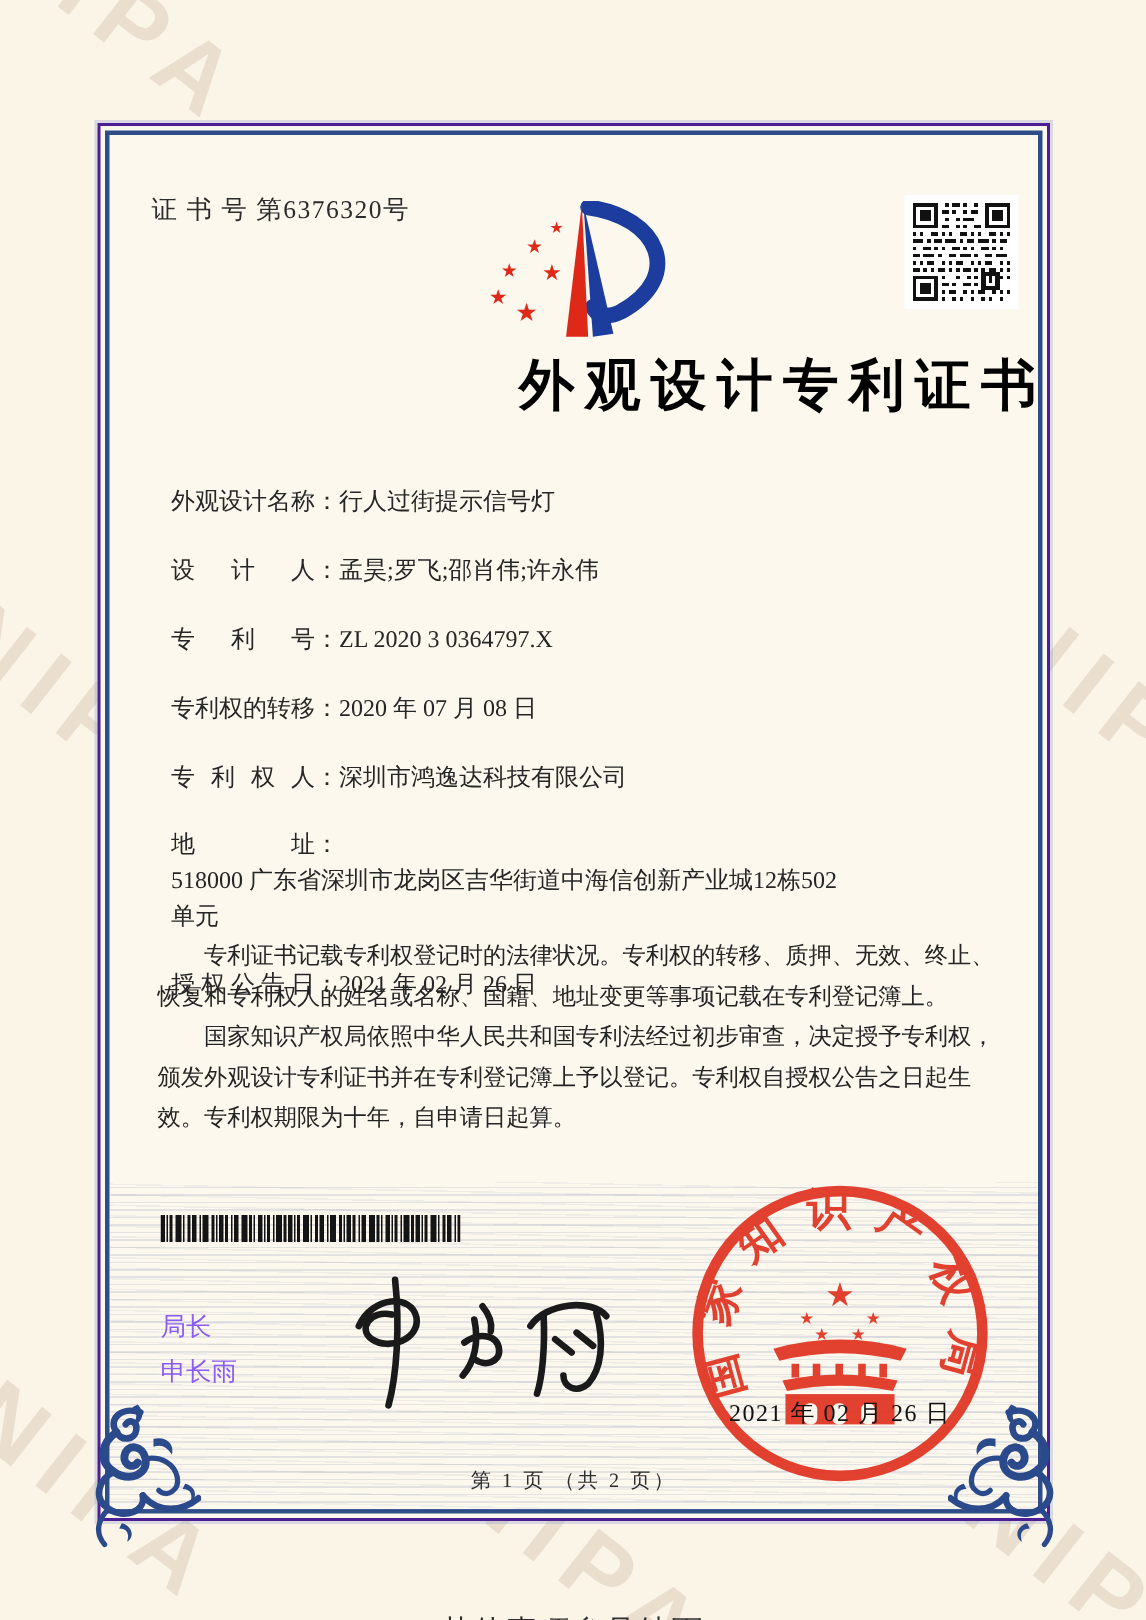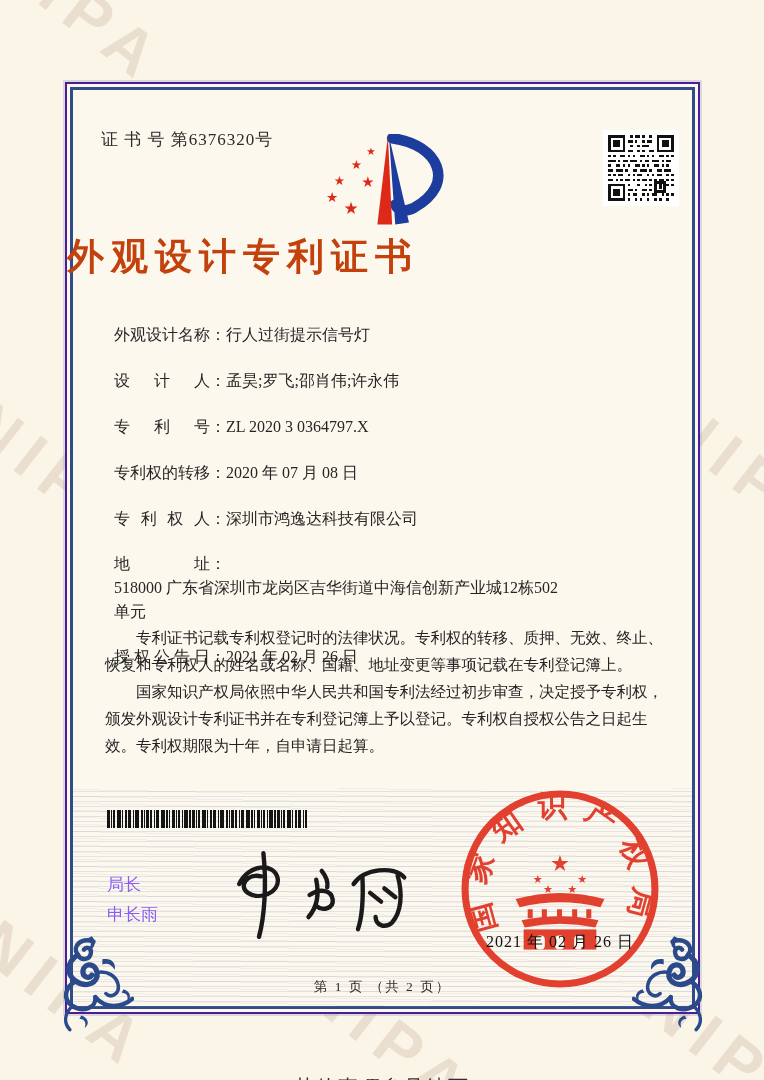"外观设计专利证书" .title { color: #c2410c -> #000000; text-align: left -> right }
